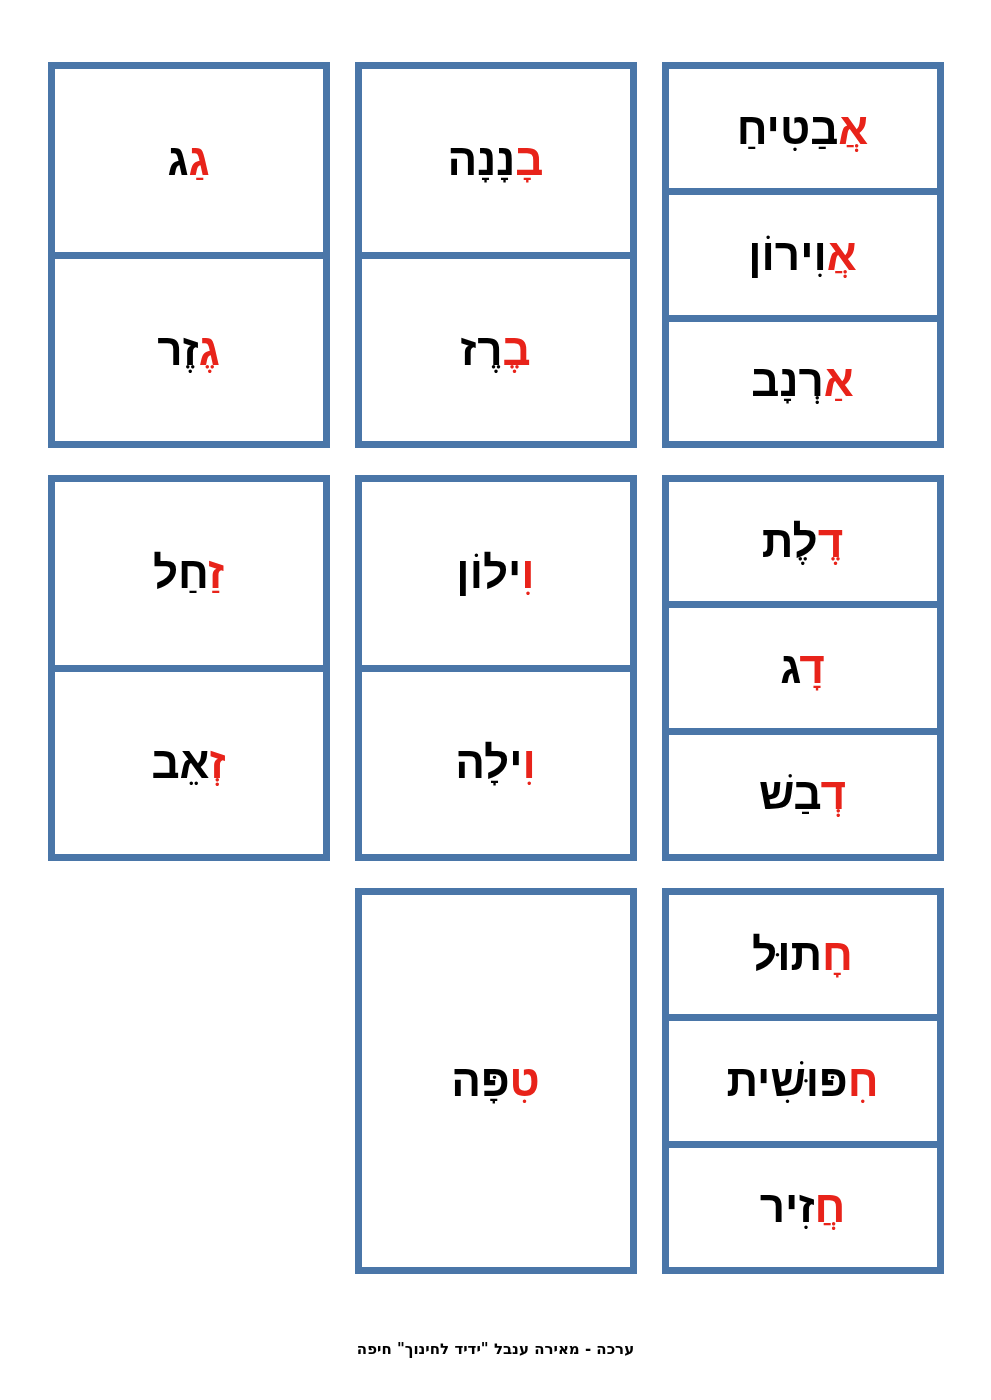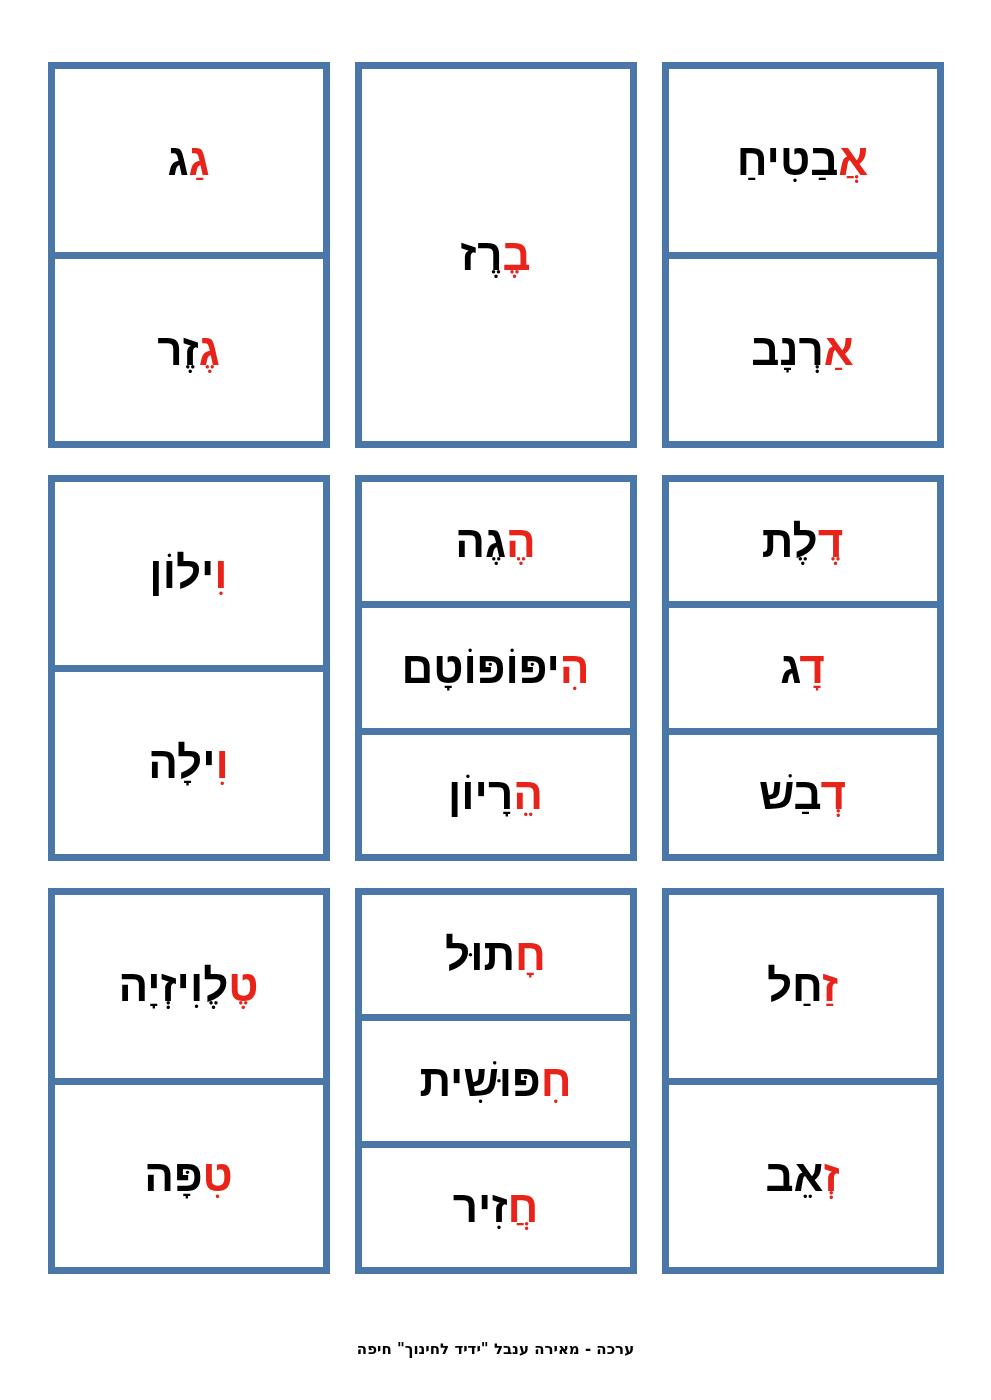"בָנָנָה" div.card-row { html: none -> <div> <span><span>בָ</span><span>נָנָה</span></span> </div> }
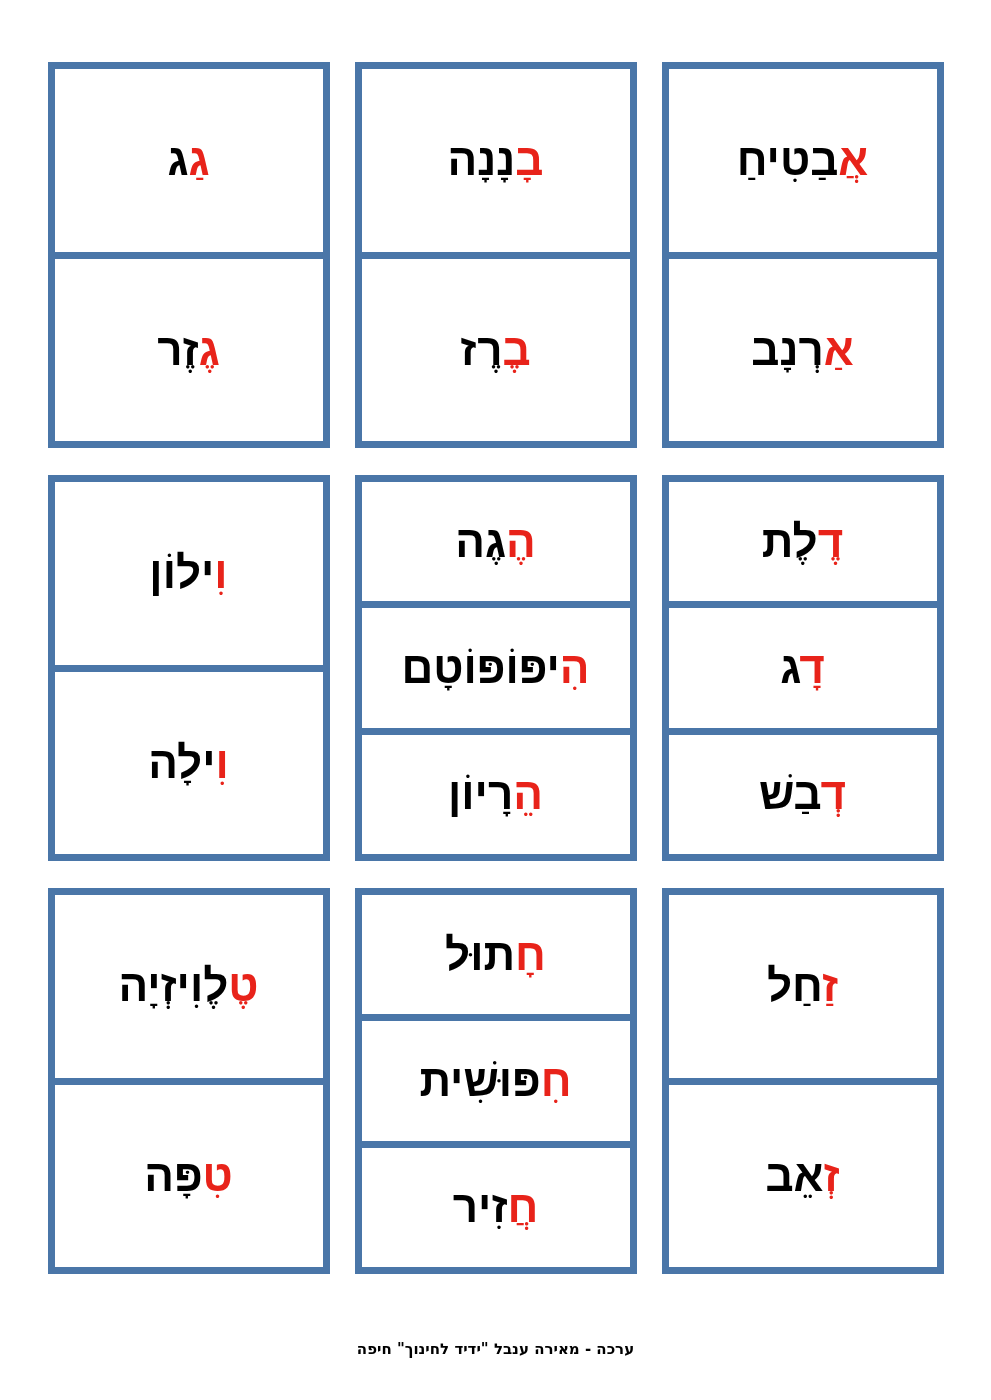"אֲוִירוֹן" div.card-row { html: none -> <div> <span><span>אֲ</span><span>וִירוֹן</span></span> </div> }
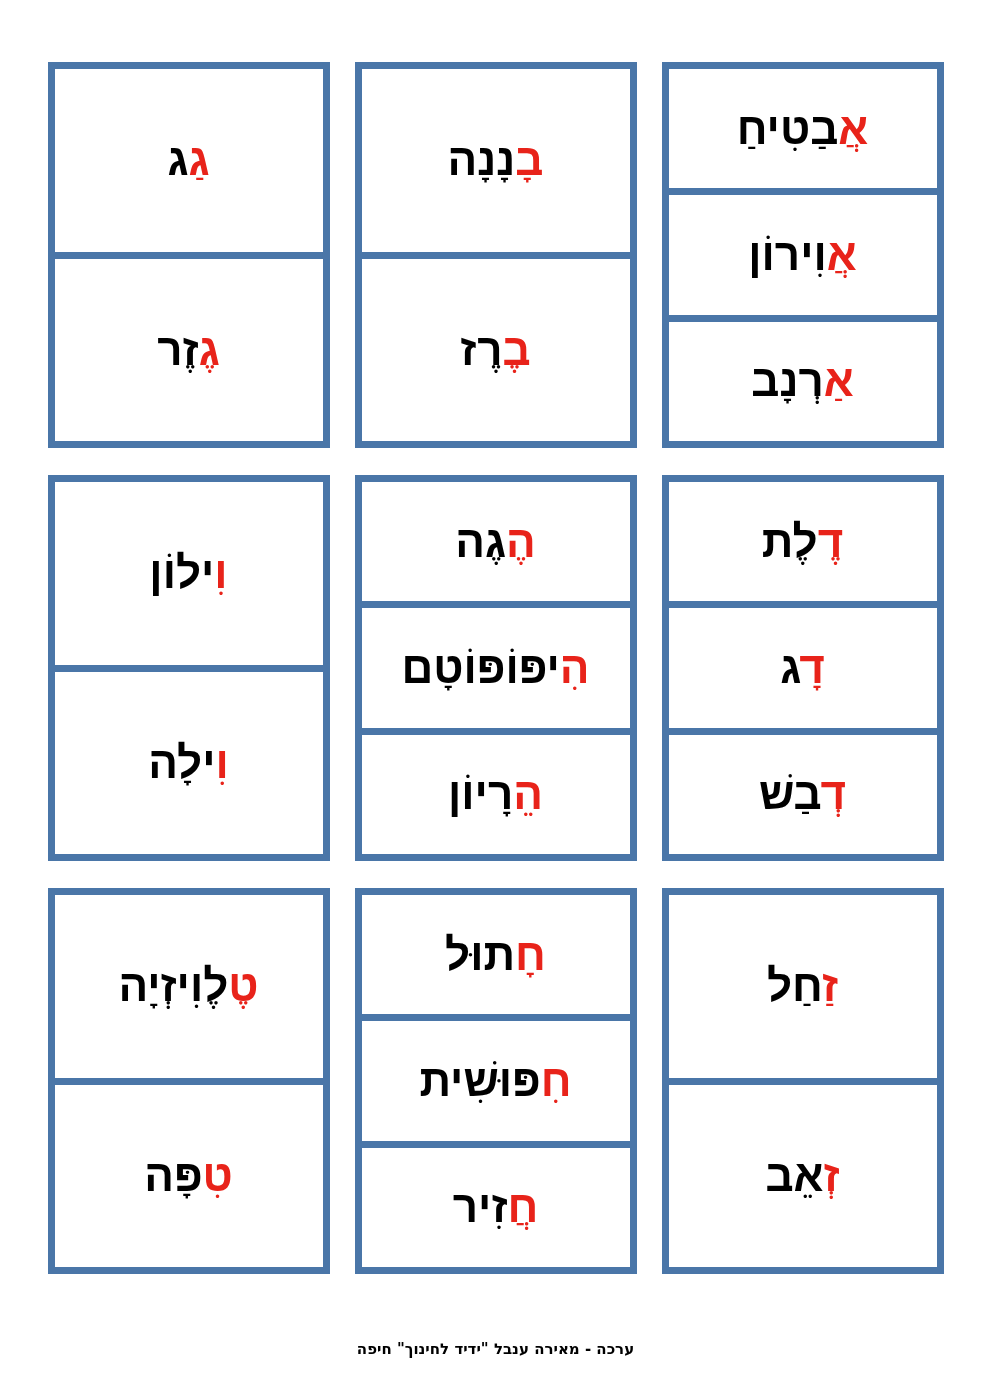"הֶגֶה" div.card { html: <div> <div> <span><span>הֶ</span><span>גֶה</span></span> </div> <div> <span><span>הִ</span><span>יפּוֹפּוֹטָם</span></span> </div> <div> <span><span>הֵ</span><span>רָיוֹן</span></span> </div> </div> -> none }
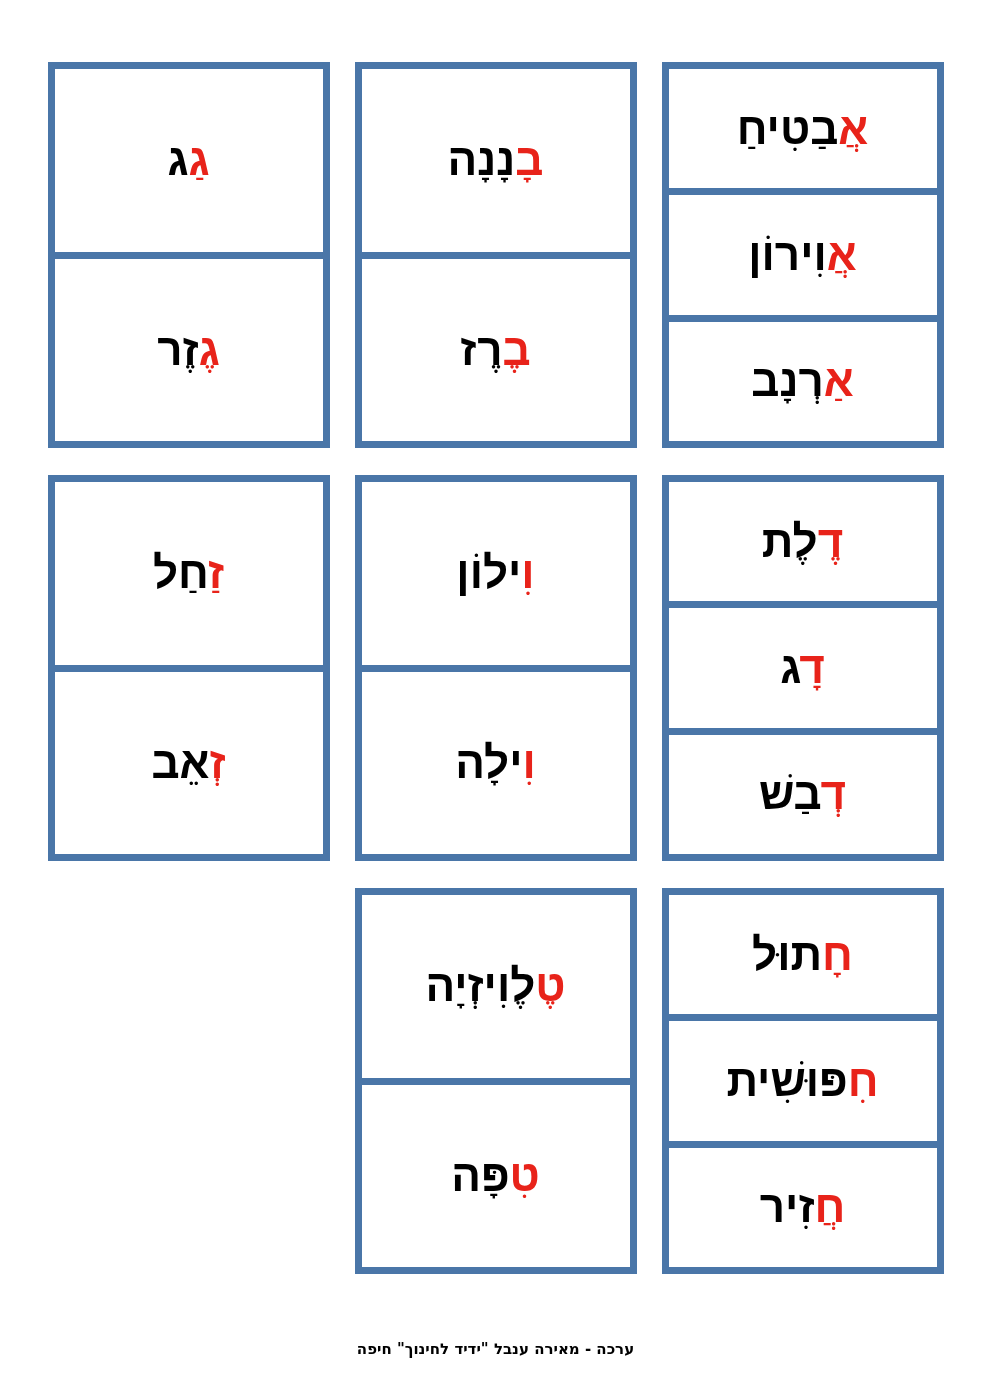"טֶלֶוִיזְיָה" div.card-row { html: <div> <span><span>טֶ</span><span>לֶוִיזְיָה</span></span> </div> -> none }
